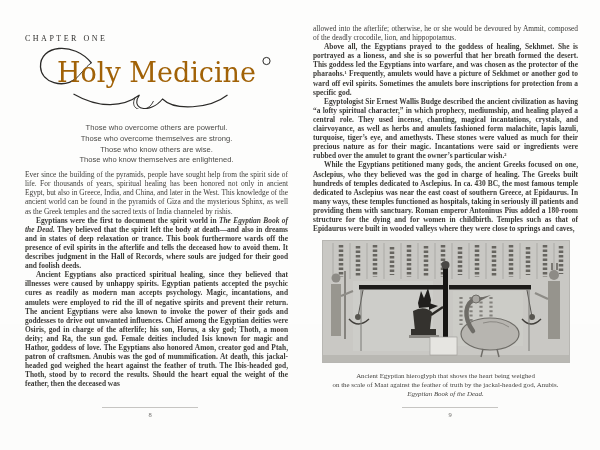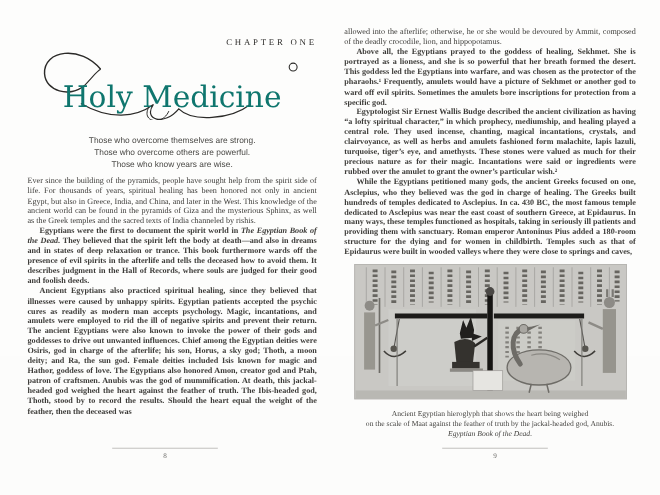"CHAPTER ONE" .chapter-label { text-align: right -> left }
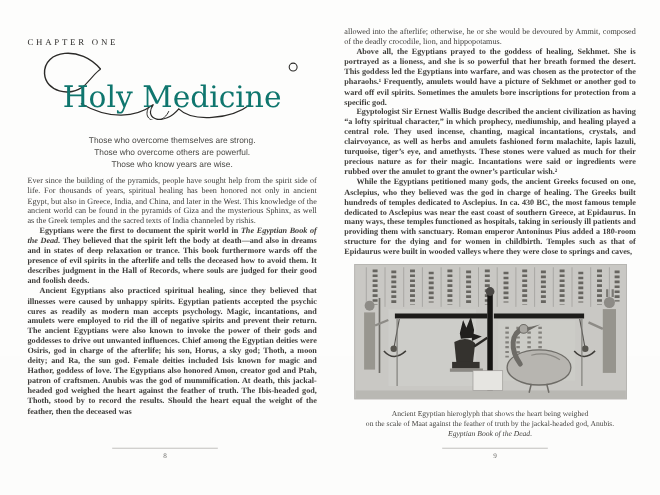"Holy Medicine" .chapter-title { color: #0f766e -> #a16207; top: 28px -> 12px }
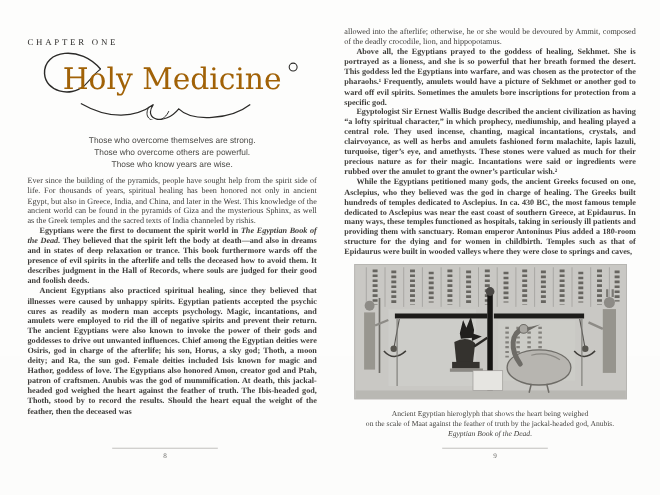"Those who overcome themselves are" div { order: before "Those who overcome others are" -> after "Those who overcome others are" }
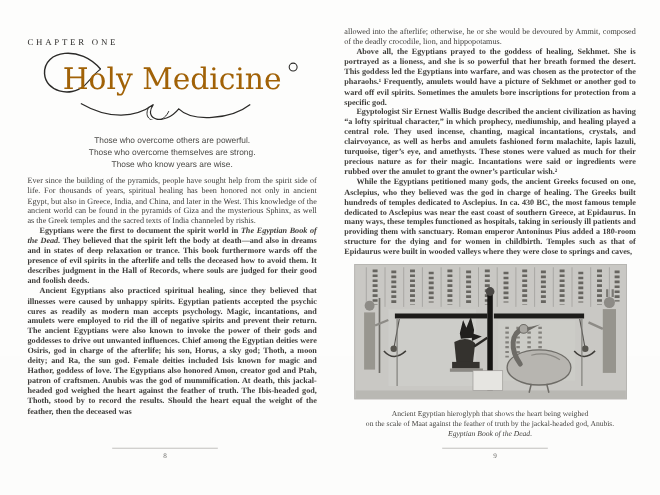"Those who know years are" div { text: years -> others }
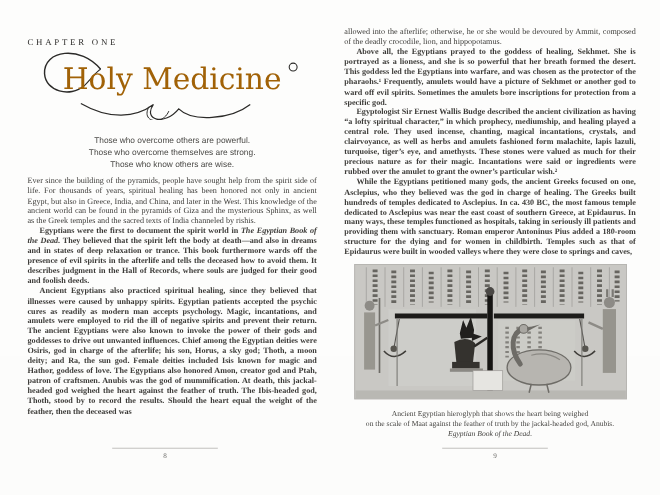"Those who know themselves are" div { html: none -> <div>Those who know themselves are enlightened.</div> }
